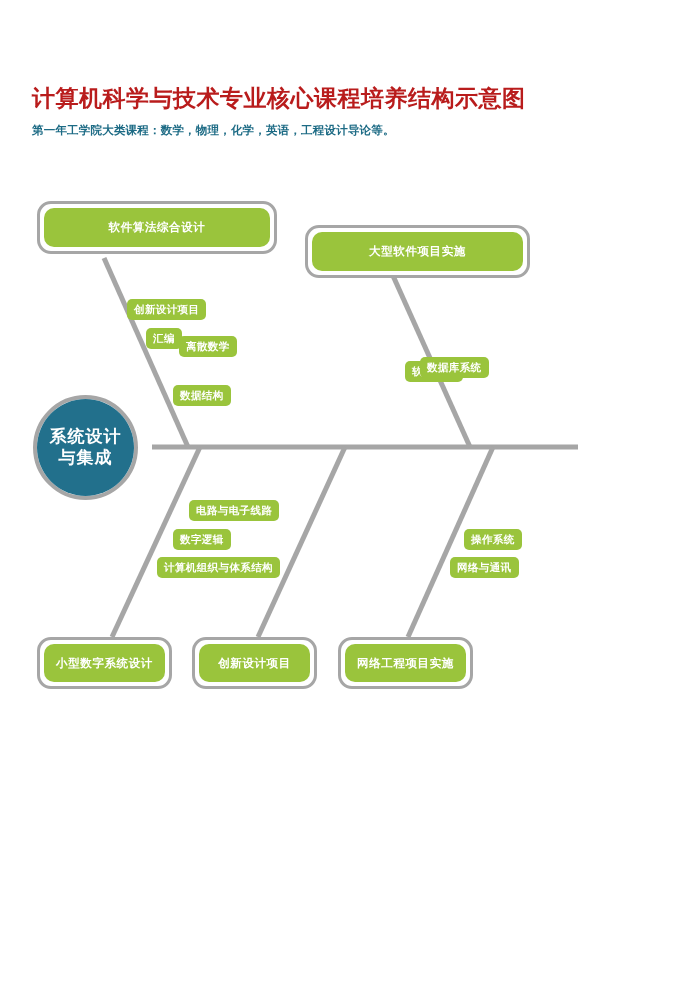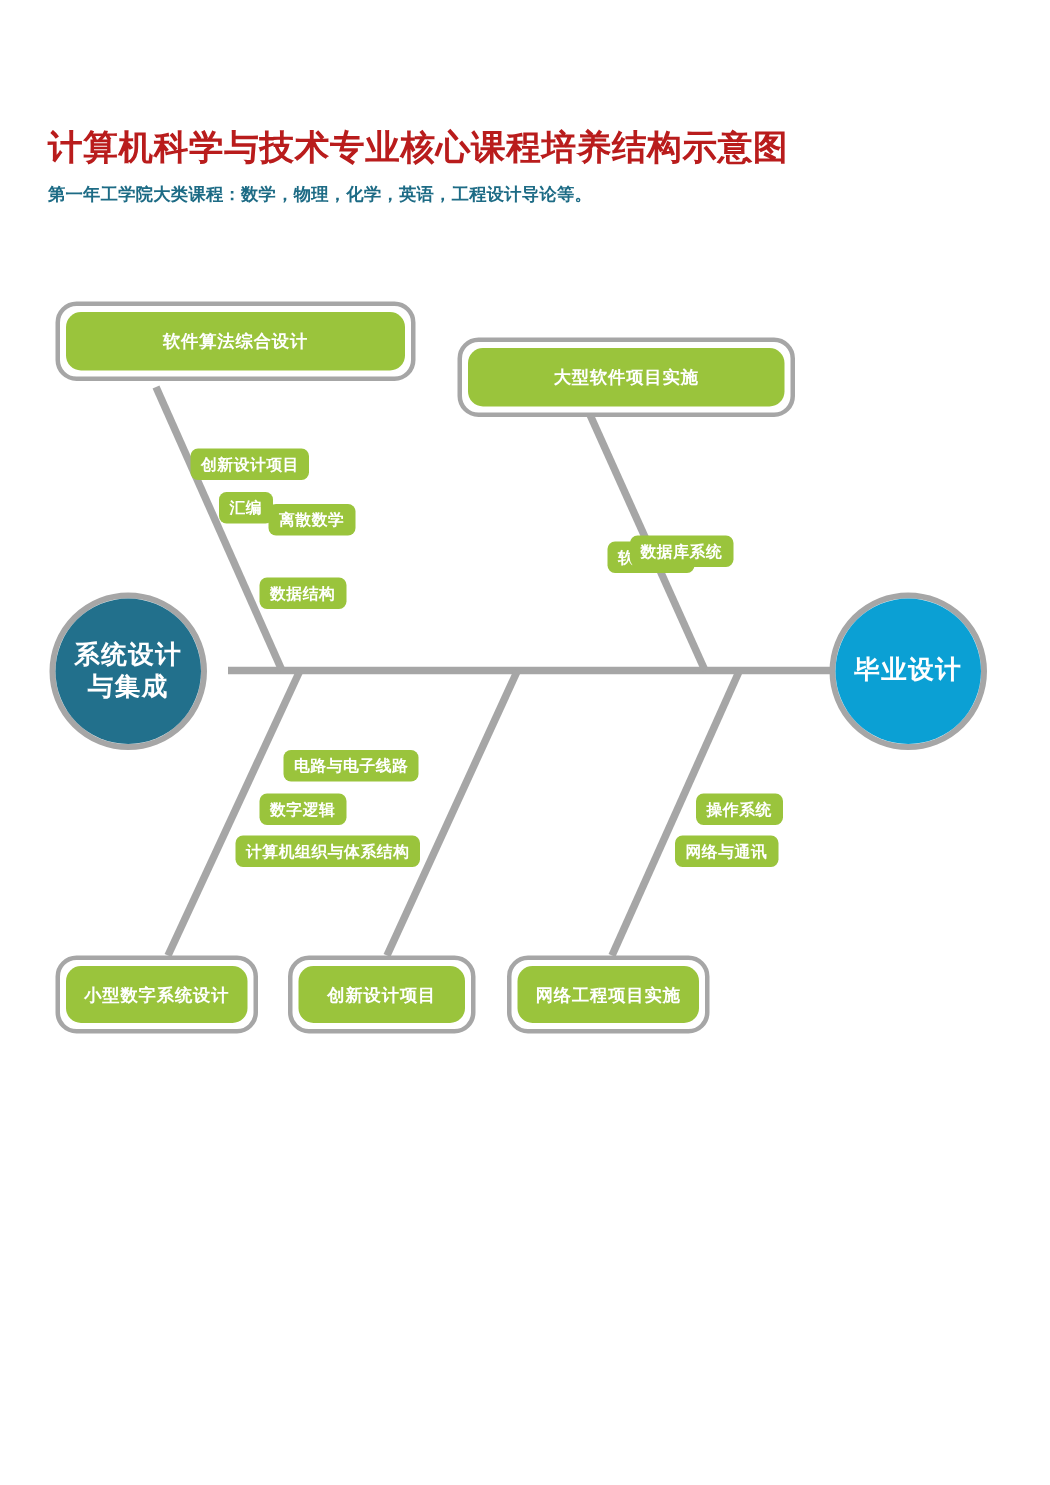"毕业设计" div.node { html: <div> <div> <div> <span>毕业设计</span> </div> </div> </div> -> none }
